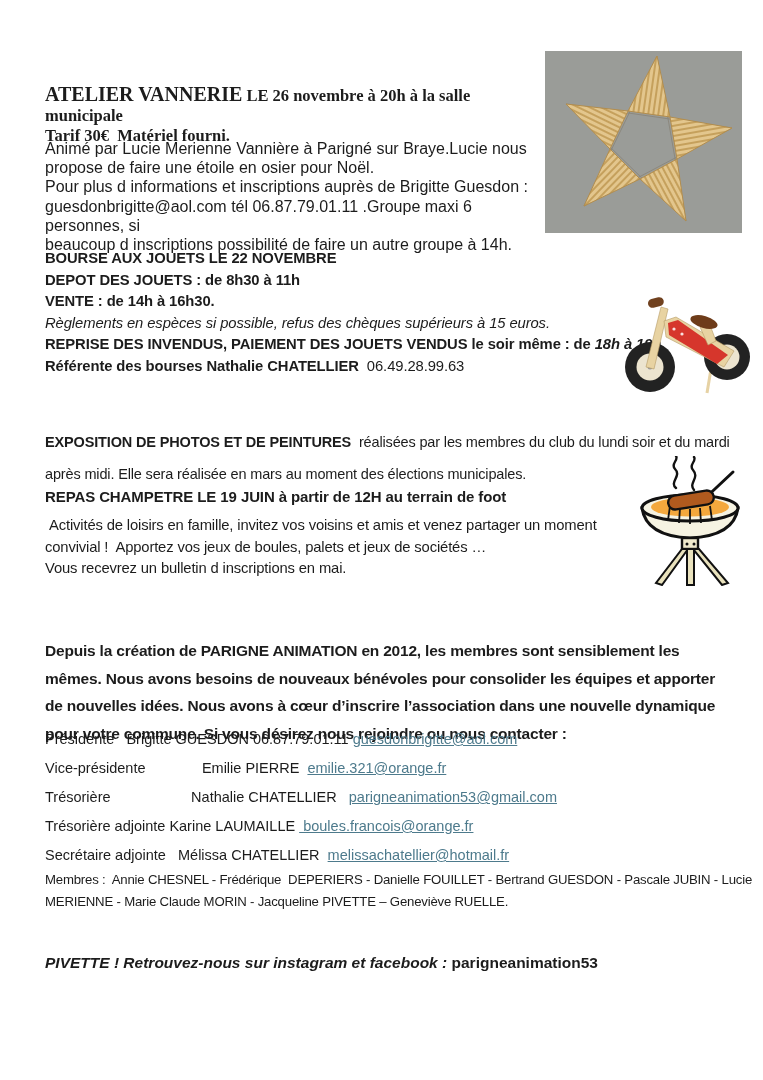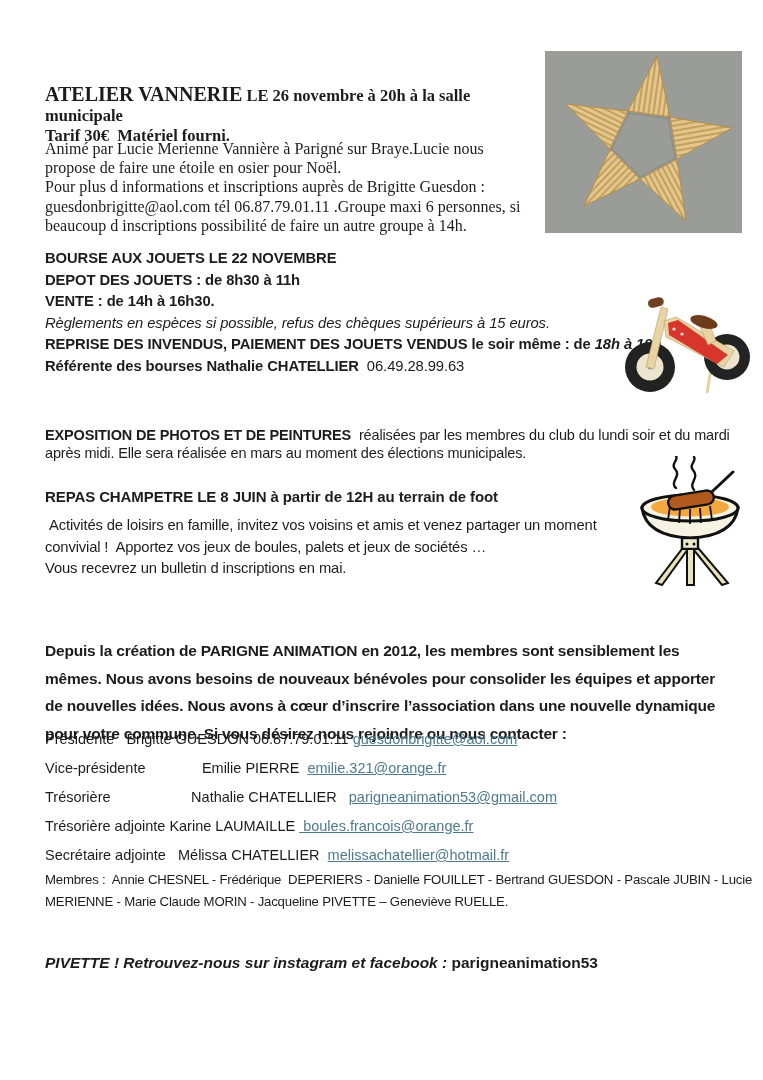"Animé par Lucie Merienne Vannière" .serif-body { font-family: Liberation Serif, serif -> Liberation Sans, sans-serif }
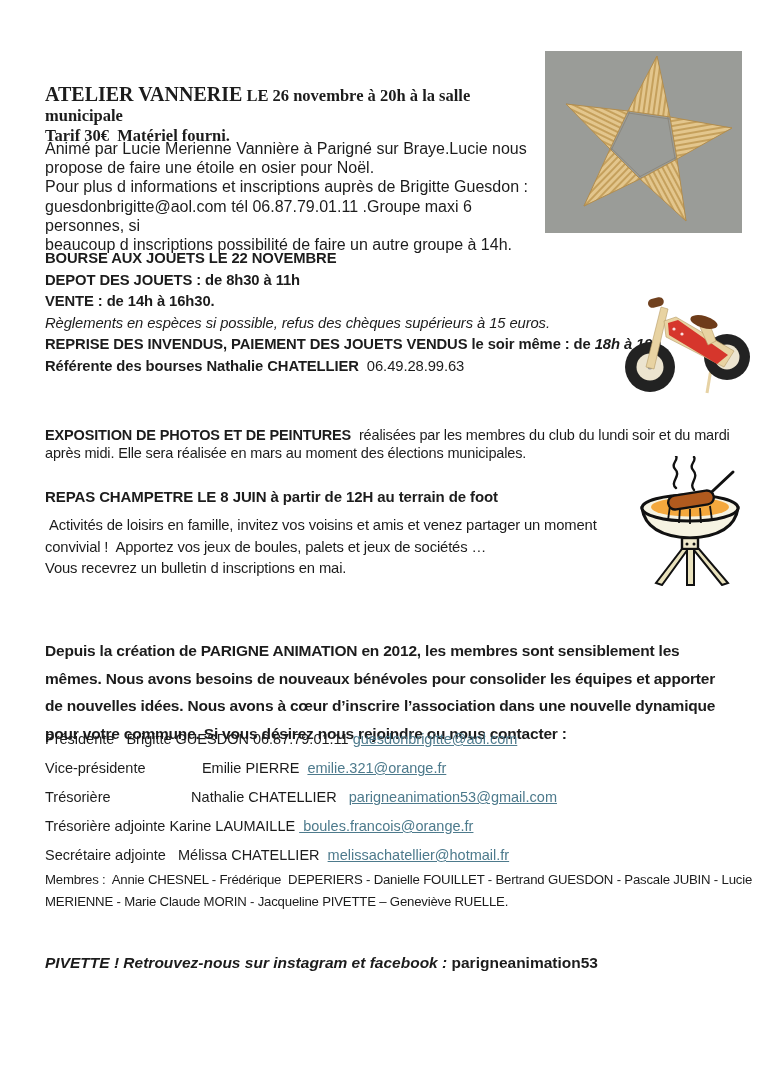"EXPOSITION DE PHOTOS ET DE" .expo { line-height: 18px -> 32px }
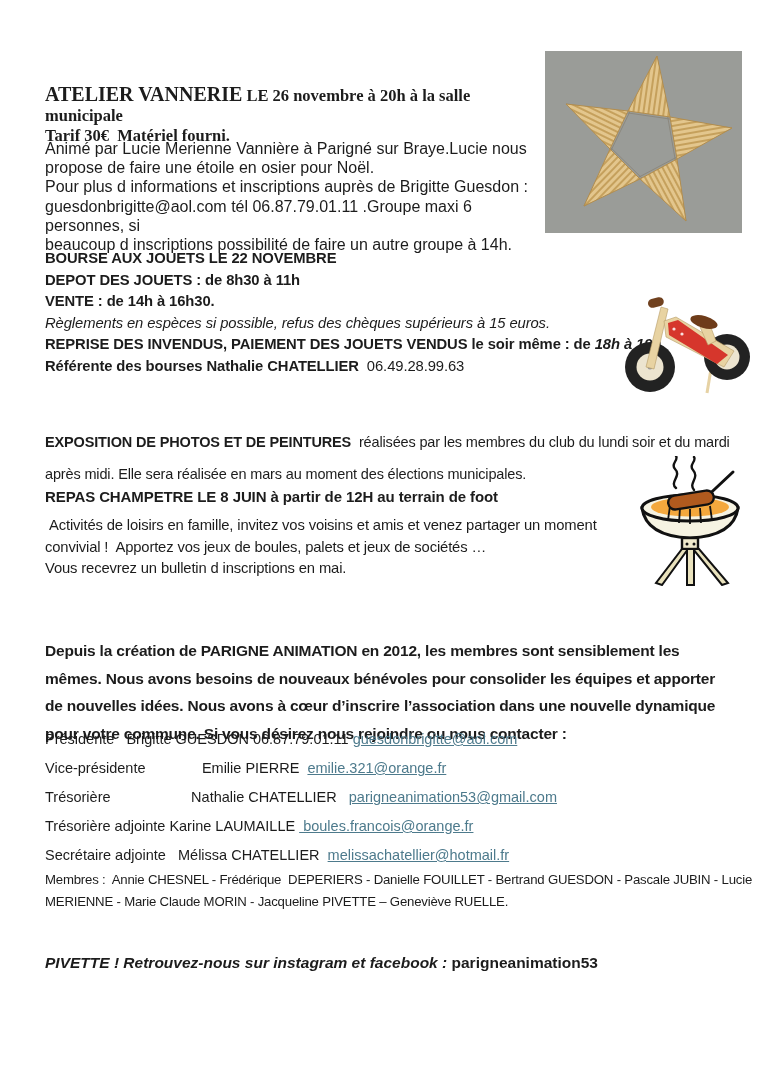"REPAS CHAMPETRE LE 8 JUIN" div.abs { text: 8 -> 19 }
